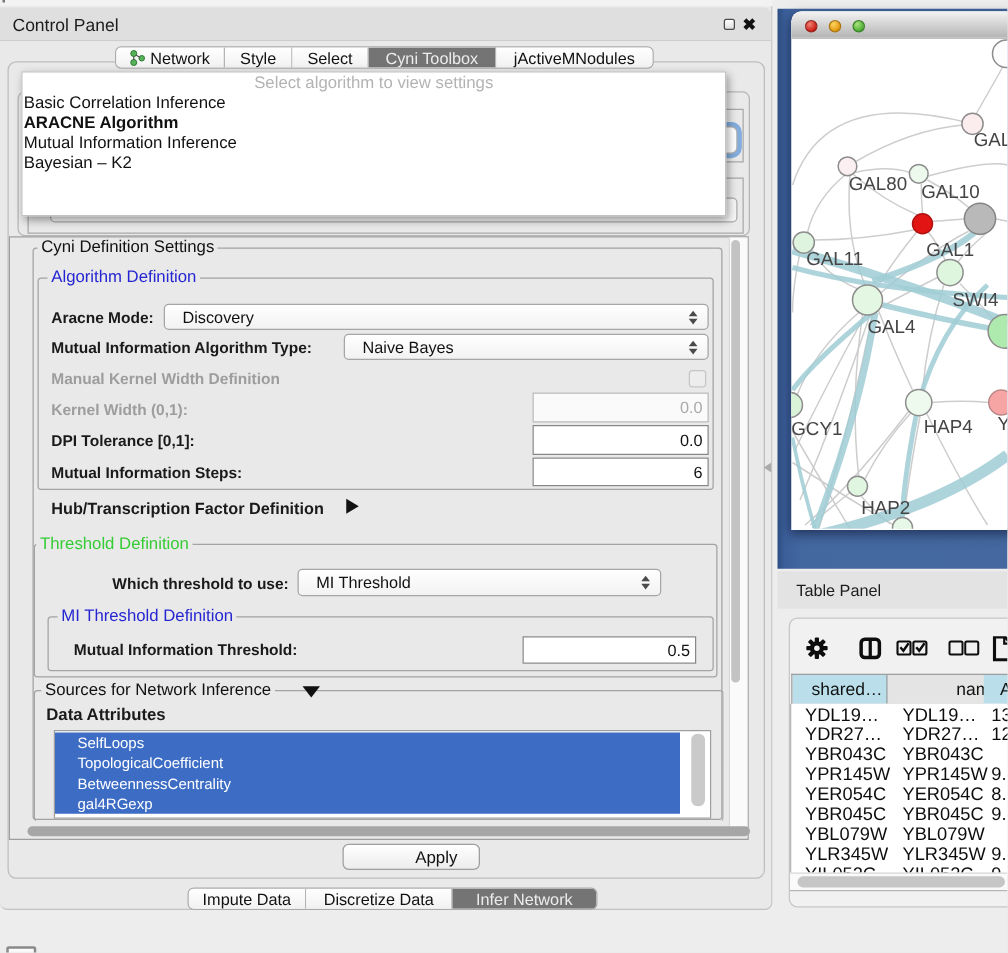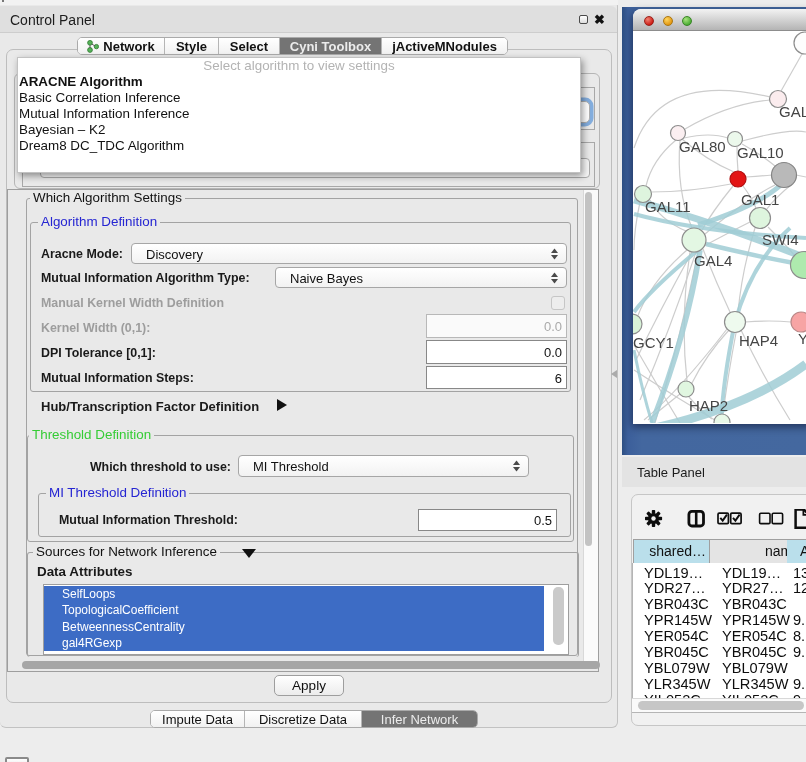"Network" div.seg { font-weight: bold -> none; left: 77px -> 92px }
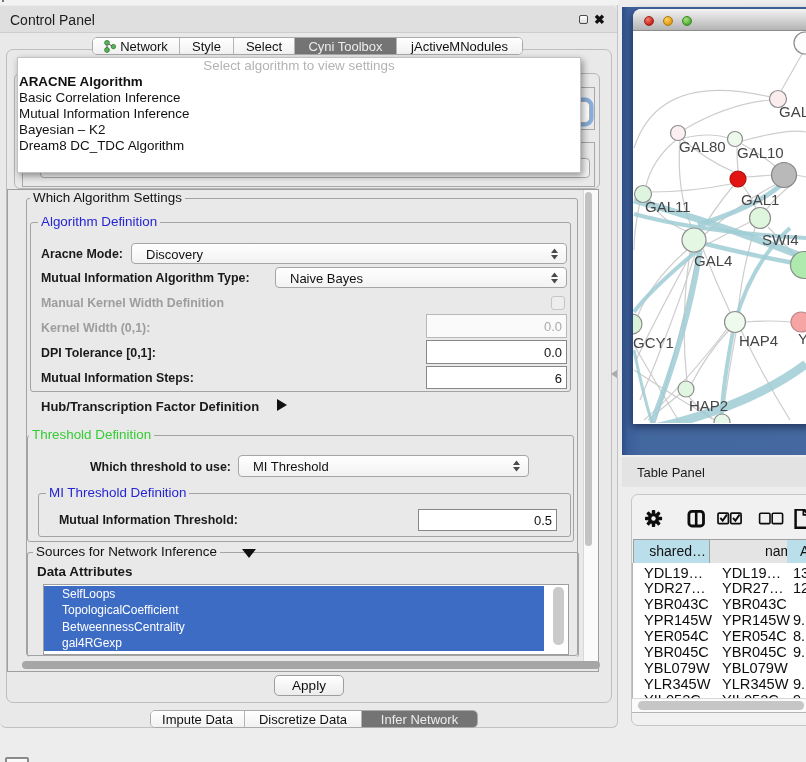"ARACNE Algorithm" div { order: before "Basic Correlation Inference" -> after "Basic Correlation Inference" }
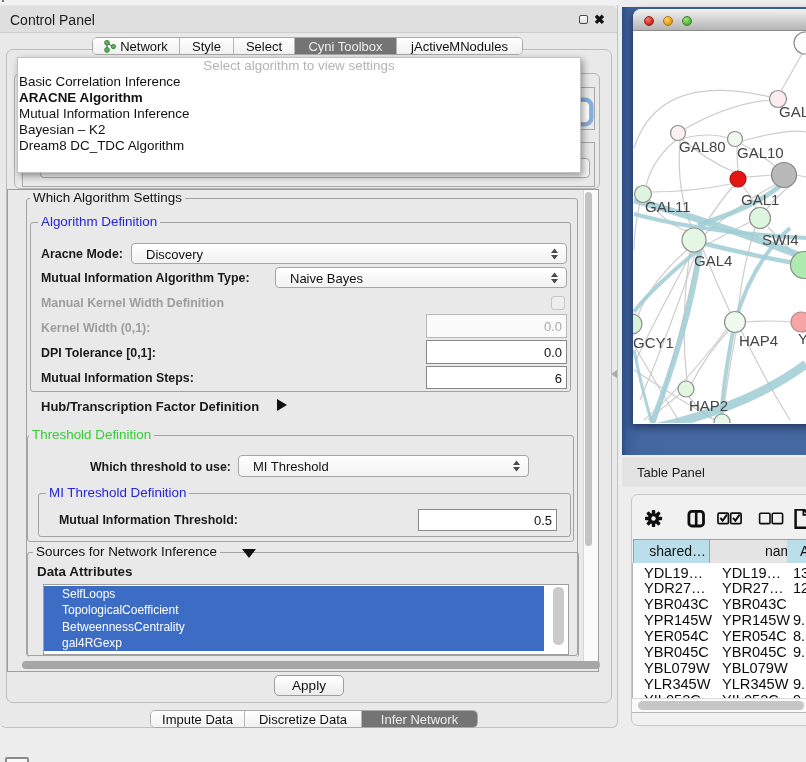"Dream8 DC_TDC Algorithm" div { html: <div>Dream8 DC_TDC Algorithm</div> -> none }
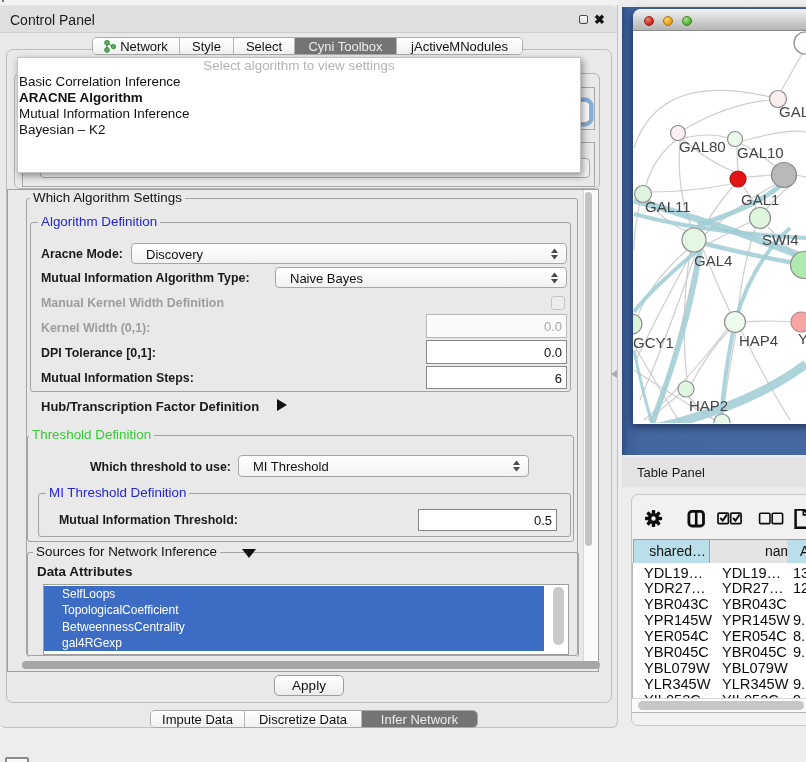"Which Algorithm Settings" div.gtitle { text: Which Algorithm -> Cyni Definition }
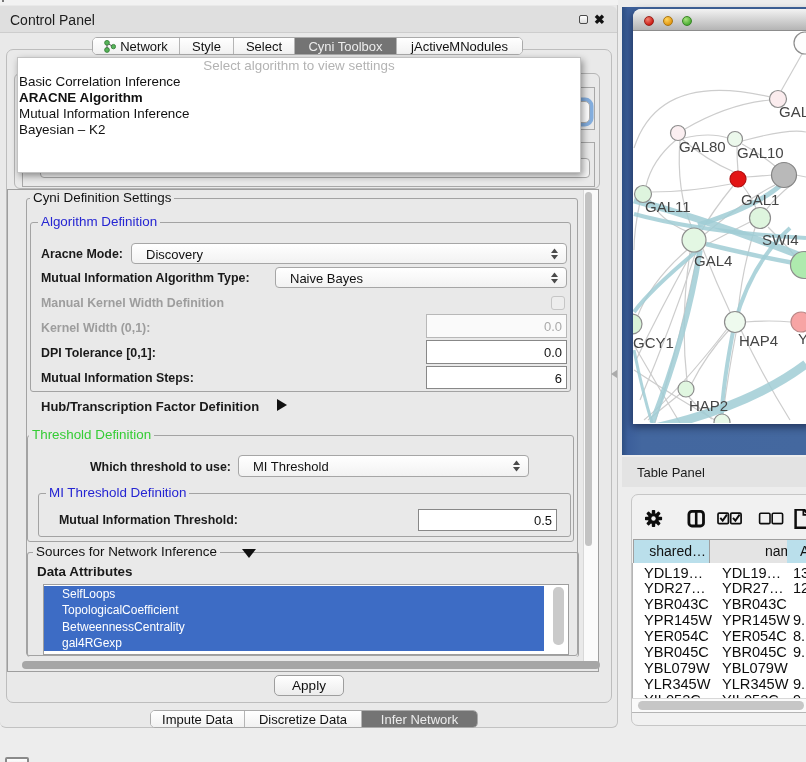"Apply" div.abs { padding-left: none -> 40px }
